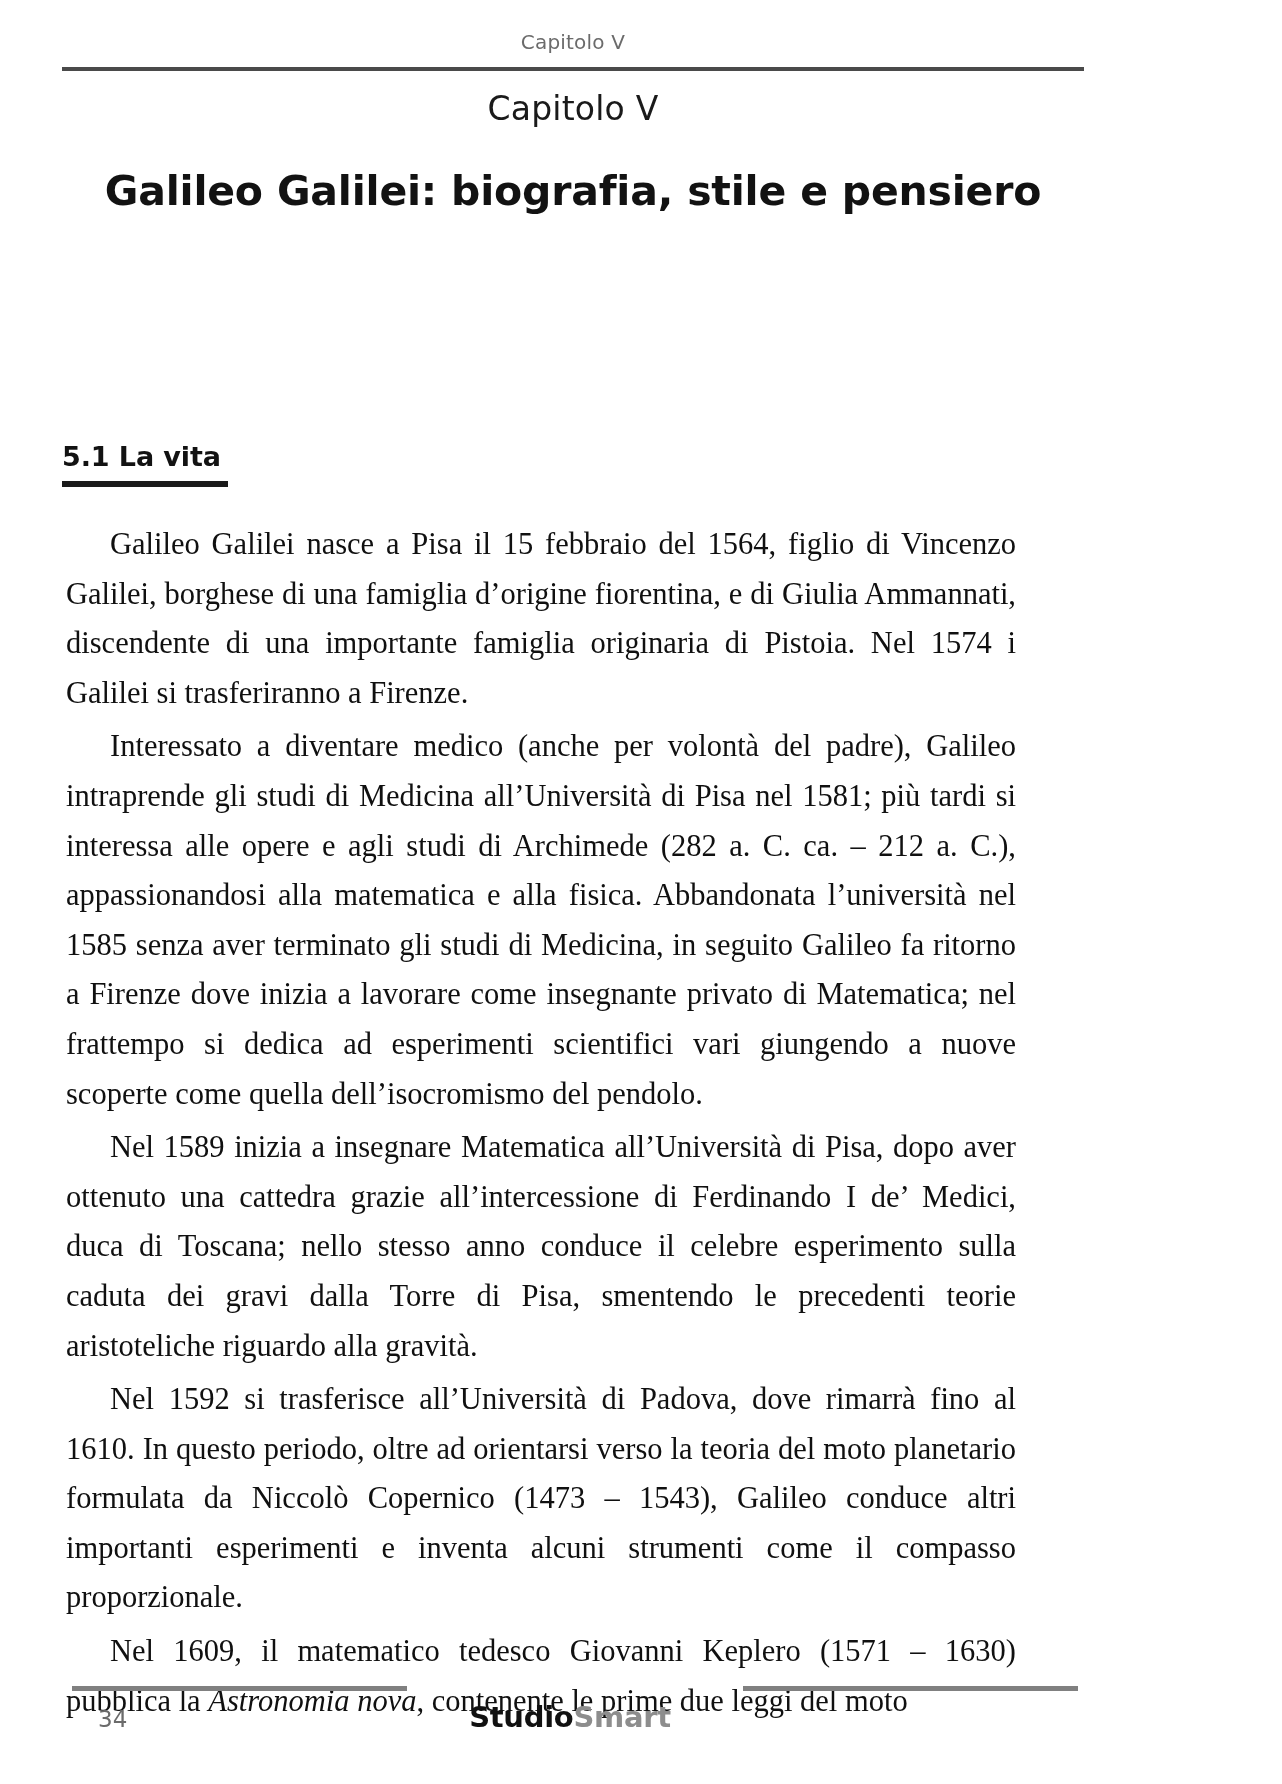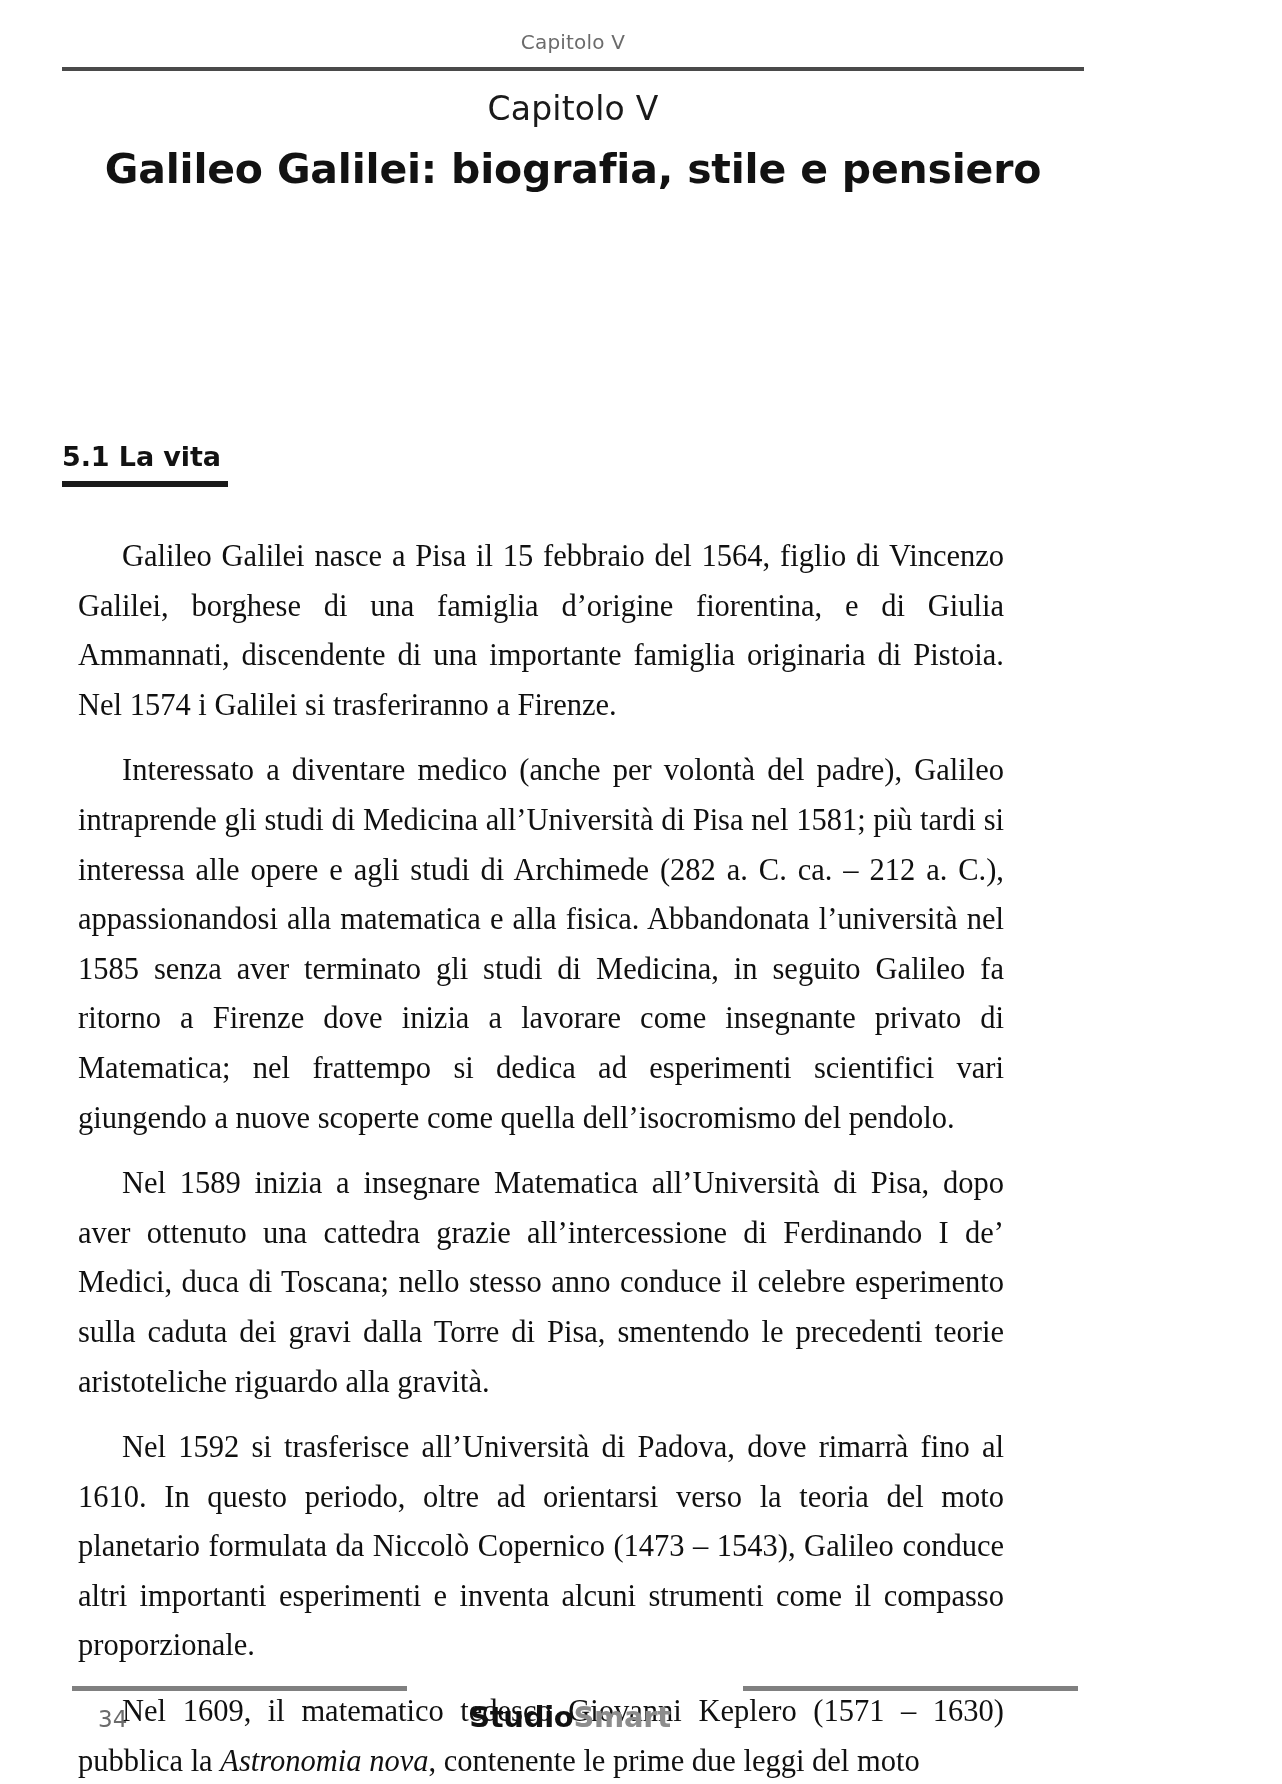"Galileo Galilei: biografia, stile e" .chapter-title { margin-top: 16px -> 38px }
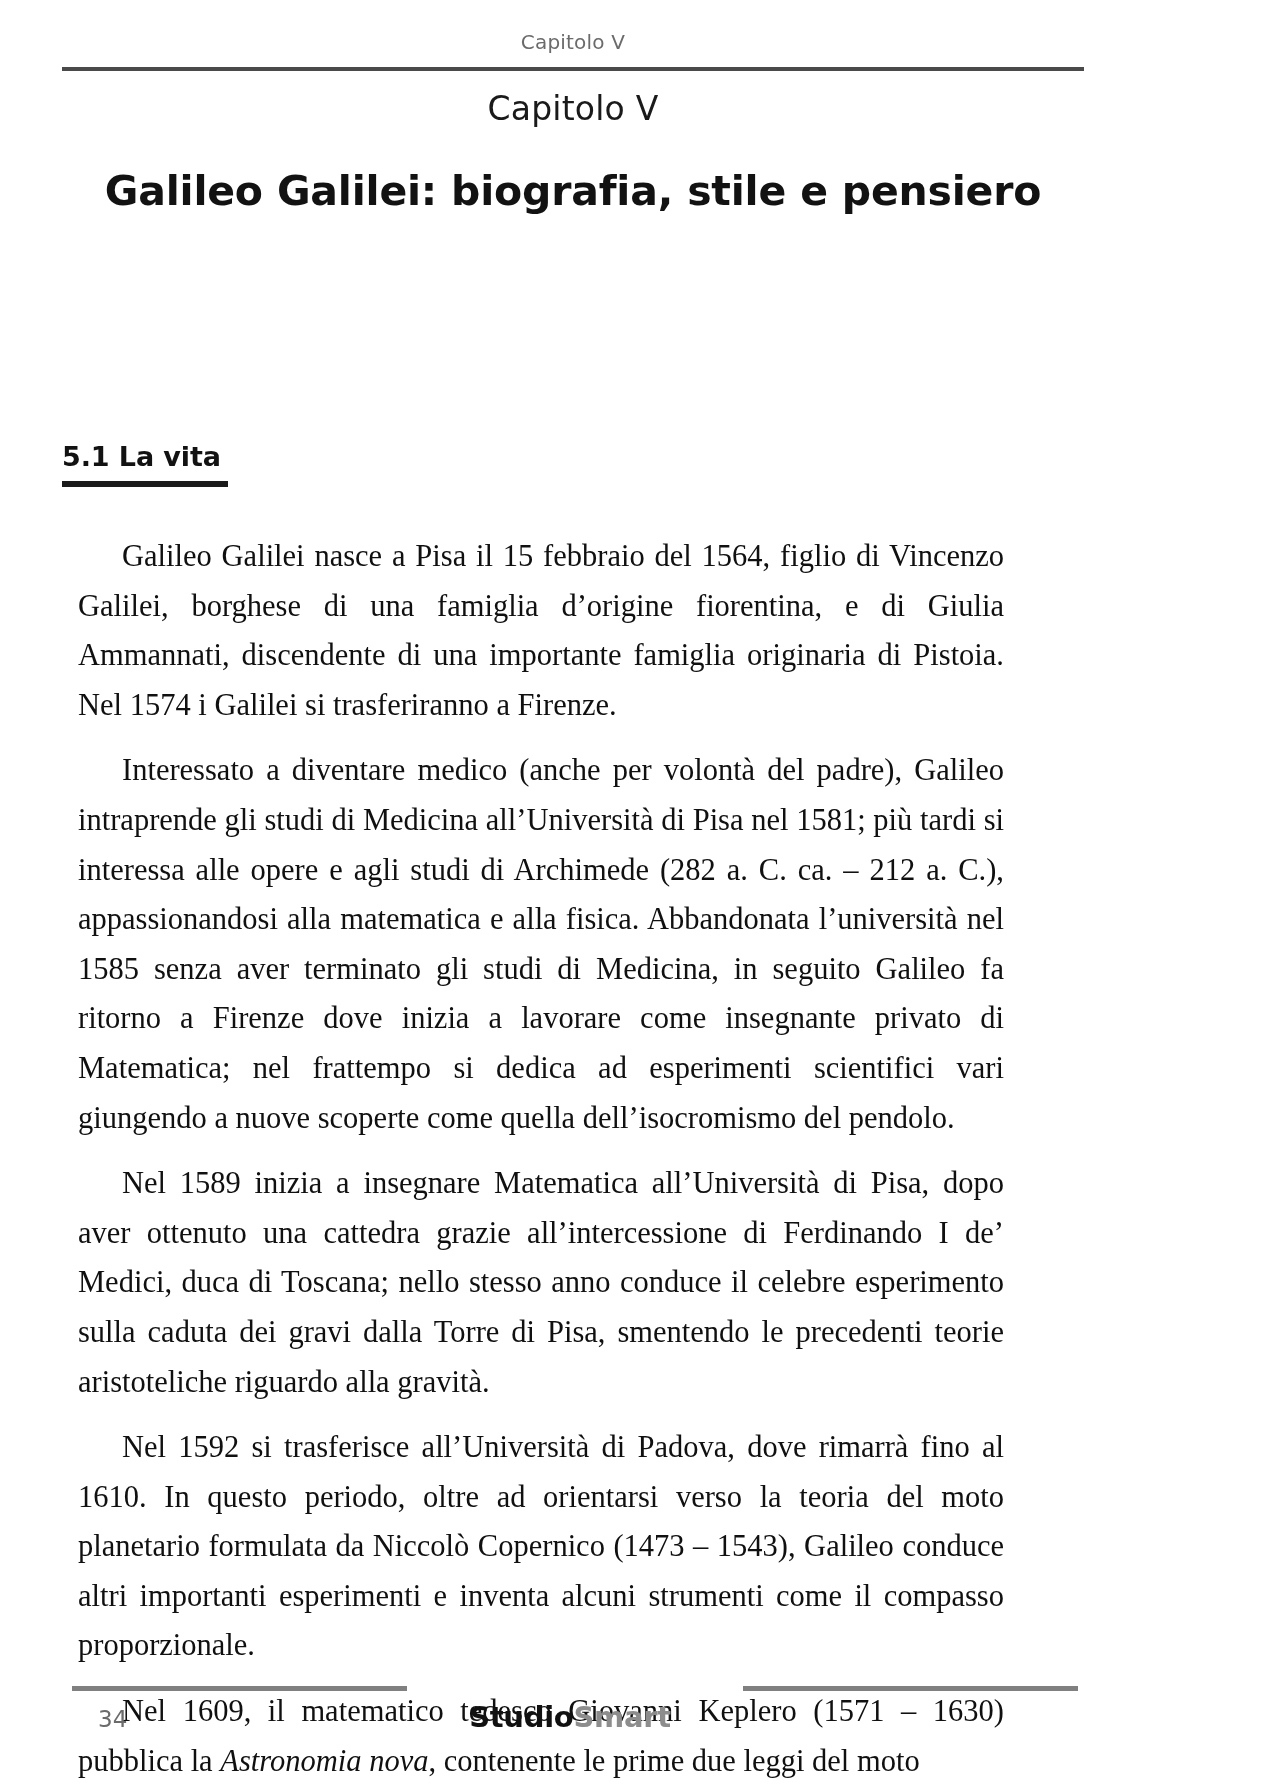"Galileo Galilei nasce a Pisa" .body-text p { margin: 16px -> 4px }
